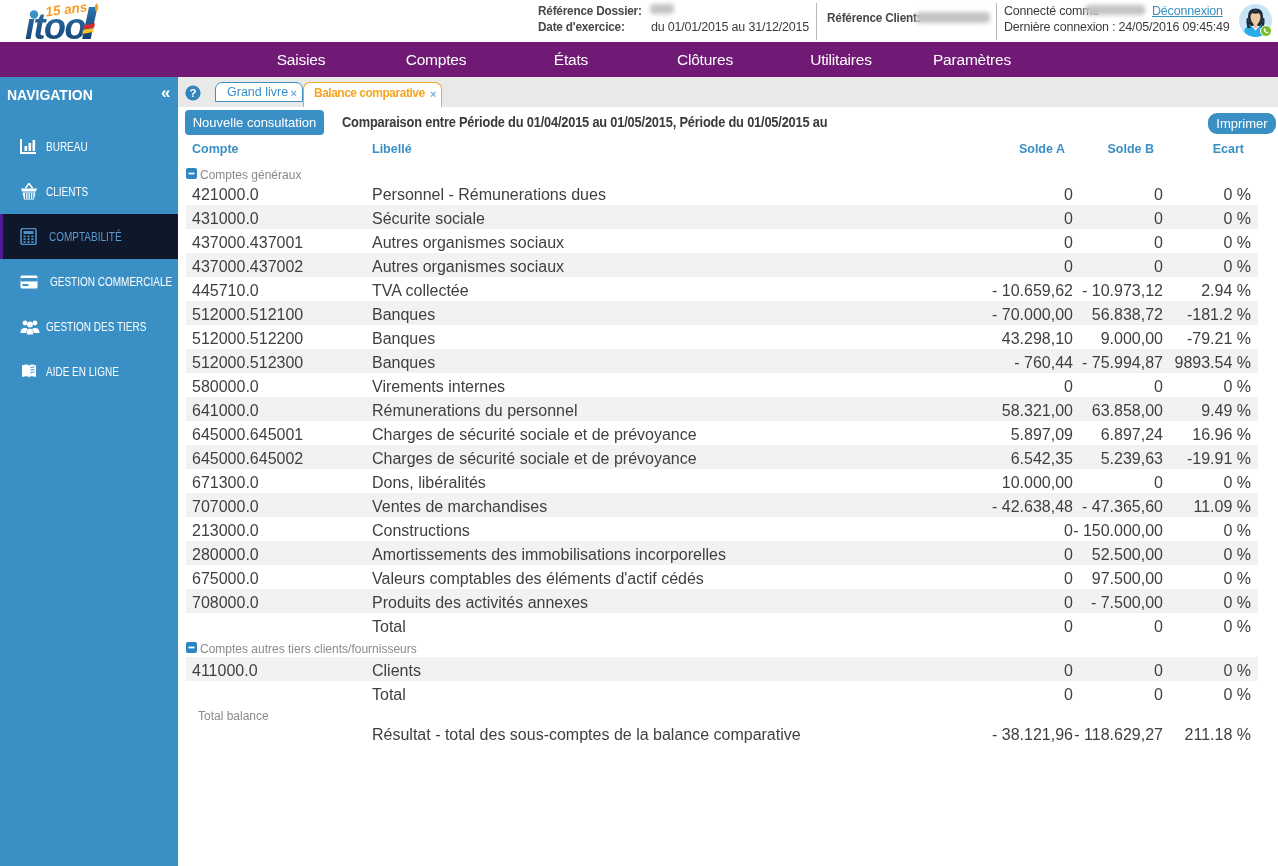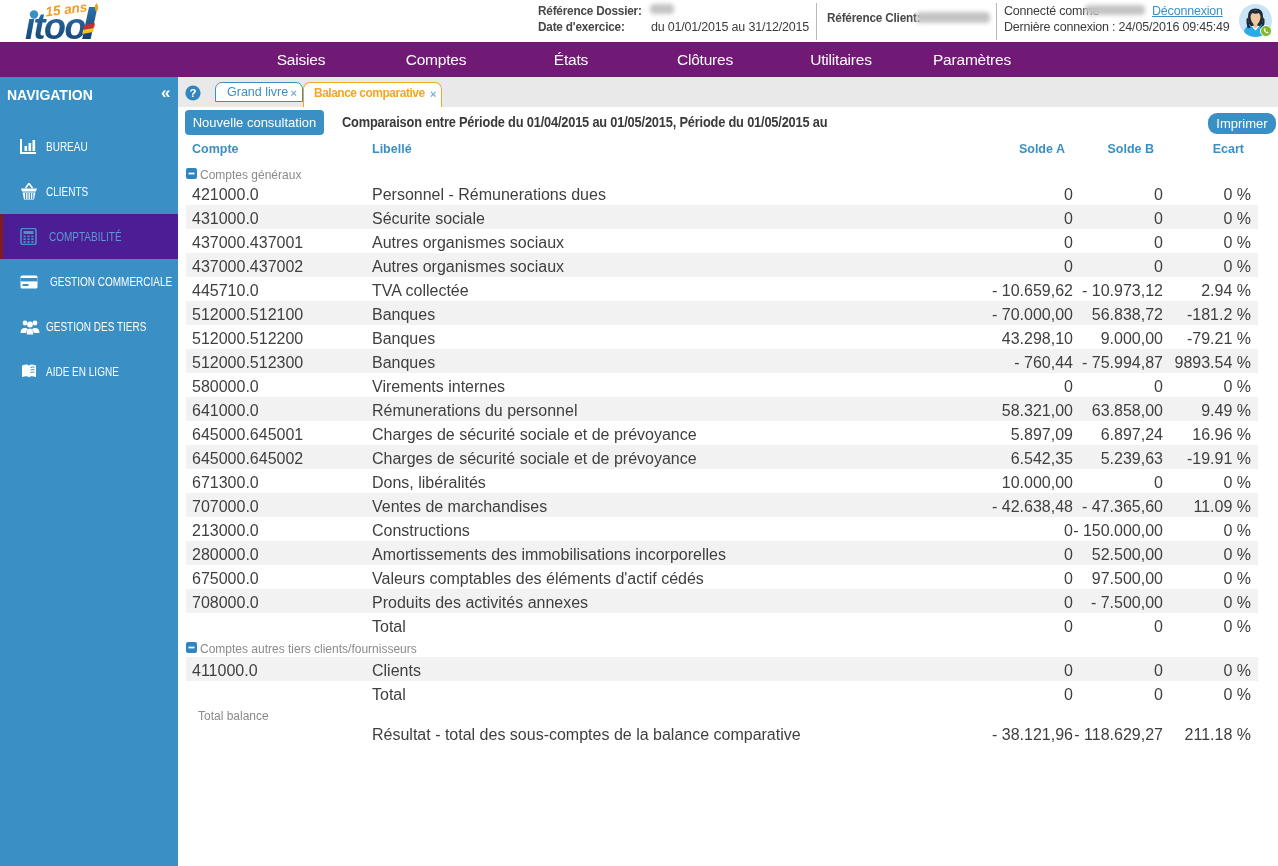"COMPTABILITÉ" .sitem.active { background: #4c1d95 -> #0f172a; border-left: 3px solid #7f1d1d -> 3px solid #4c1d95 }
